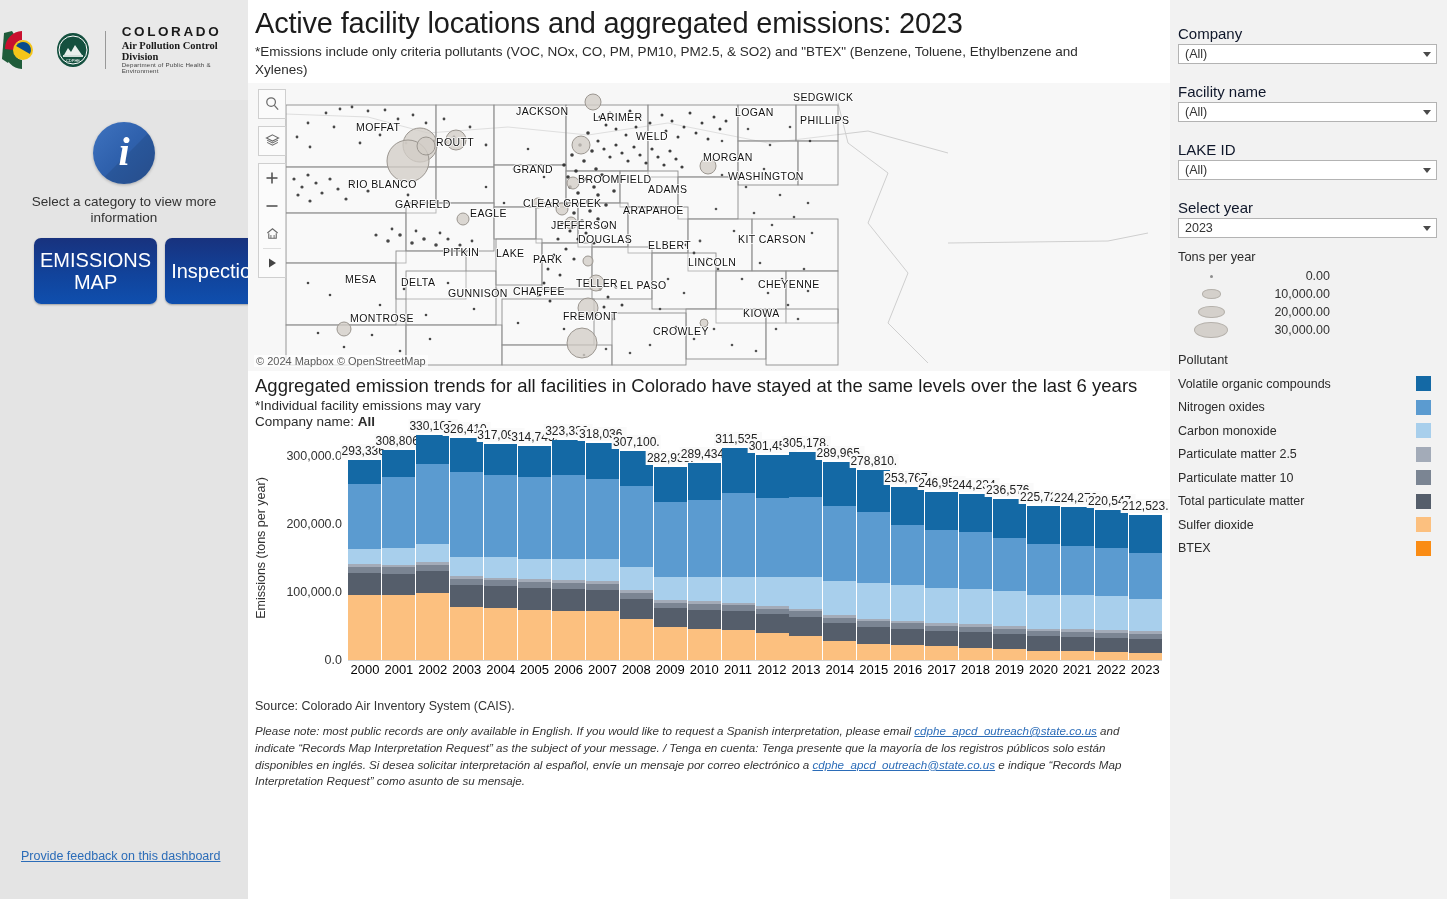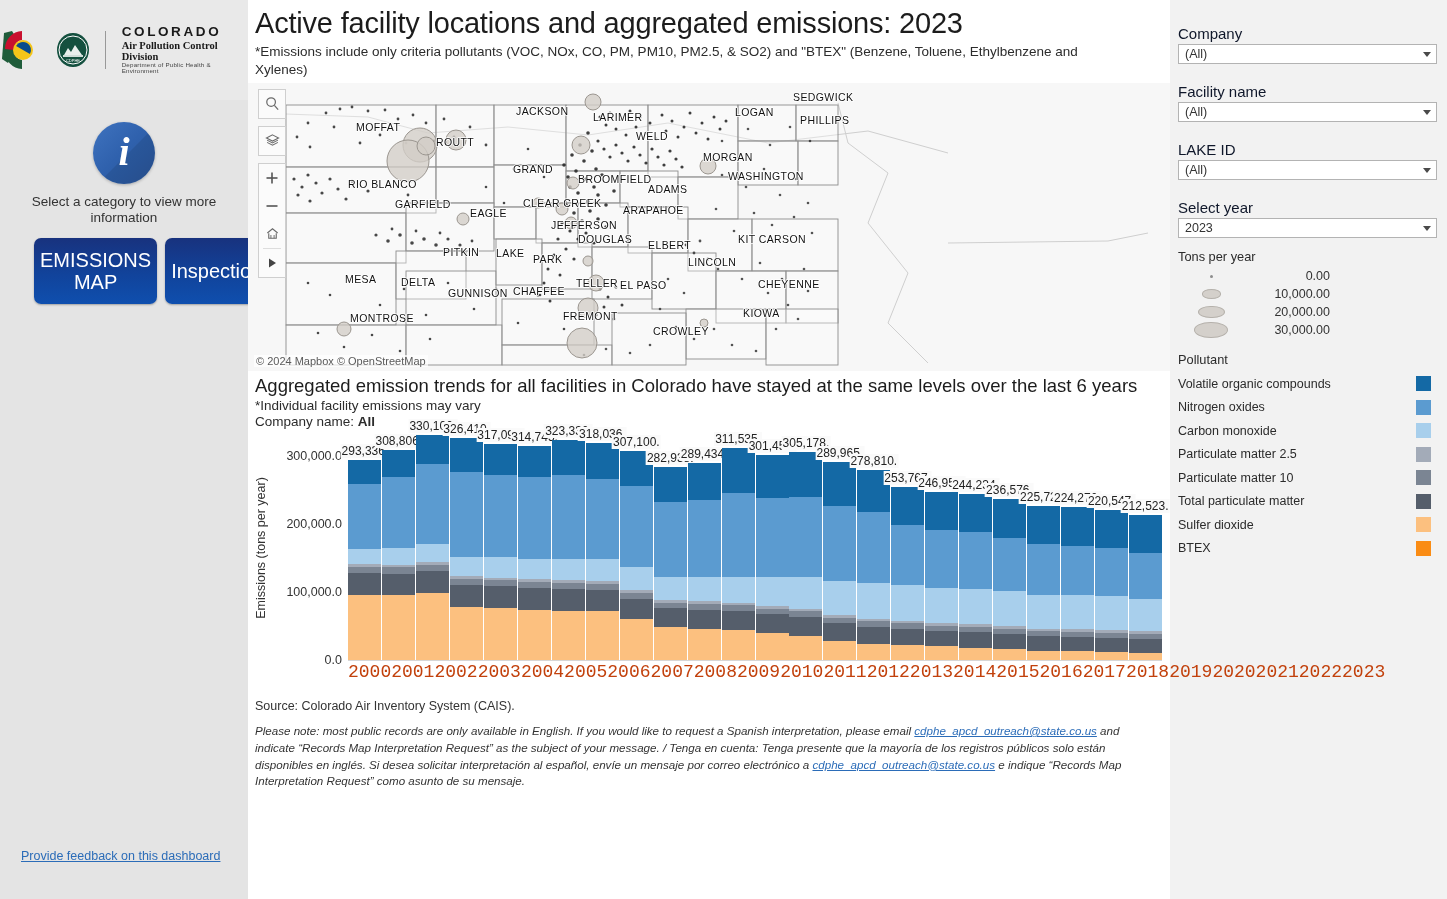"2000" .xt { color: #c2410c -> #000000; font-family: Liberation Mono, monospace -> none; font-size: 18px -> 13px }
